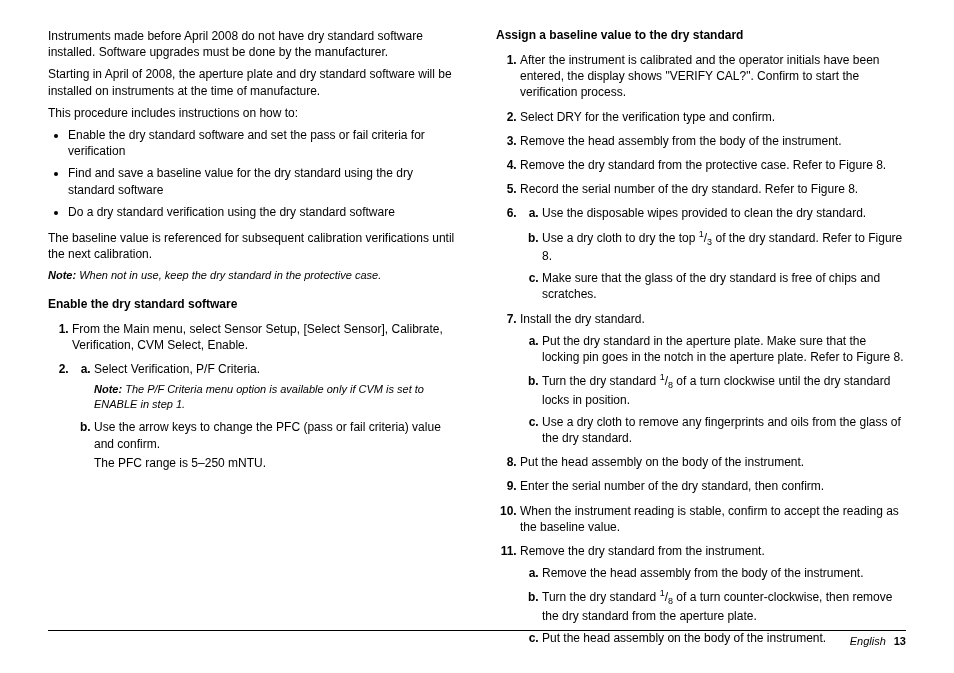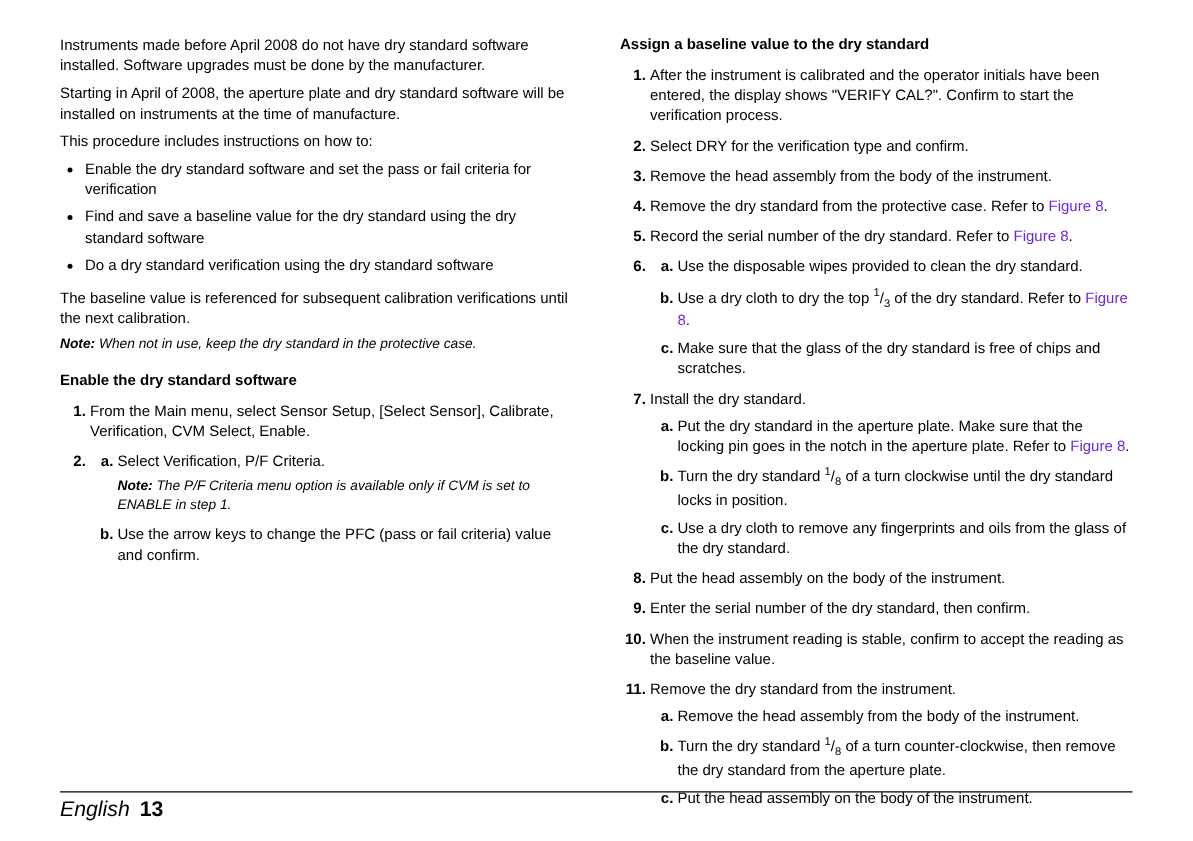"Figure 8" .link { color: #6d28d9 -> #000000 }
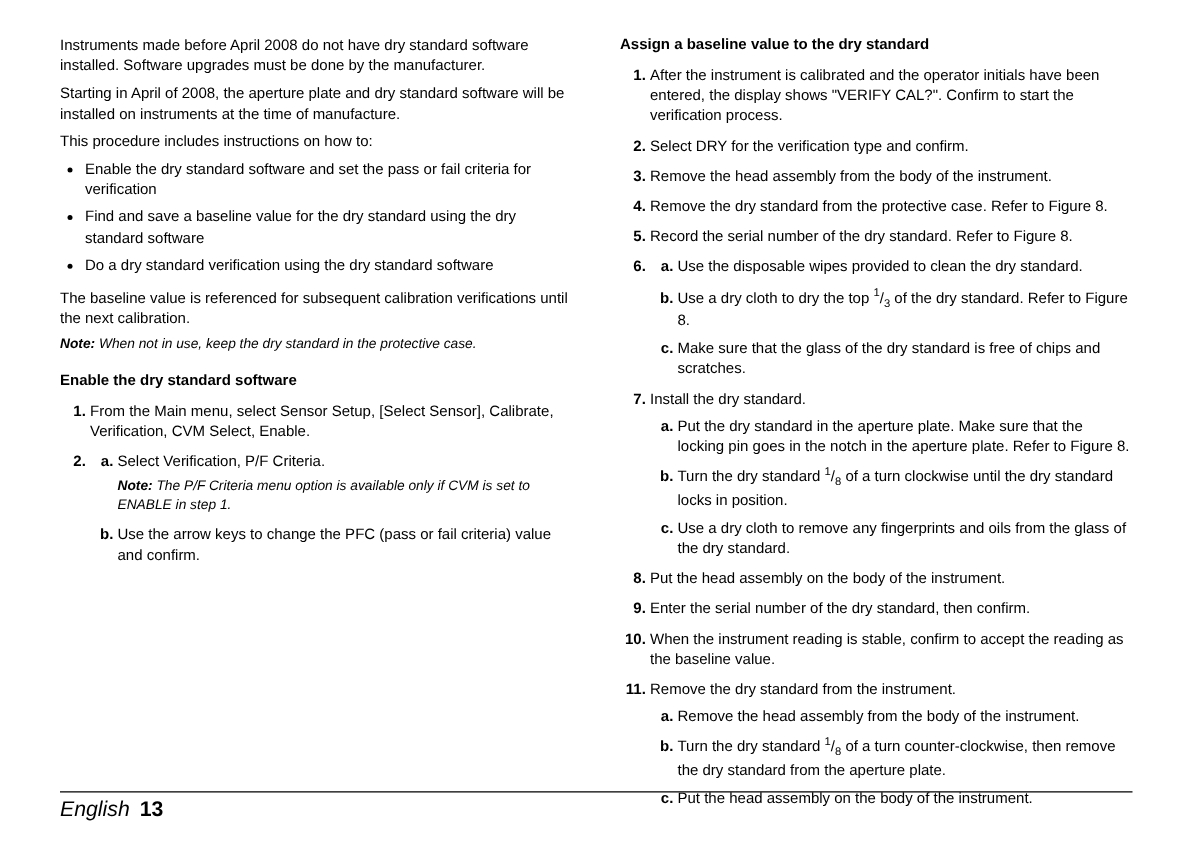"The PFC range is 5–250" p.sub-p { html: none -> <p>The PFC range is 5–250 mNTU.</p> }
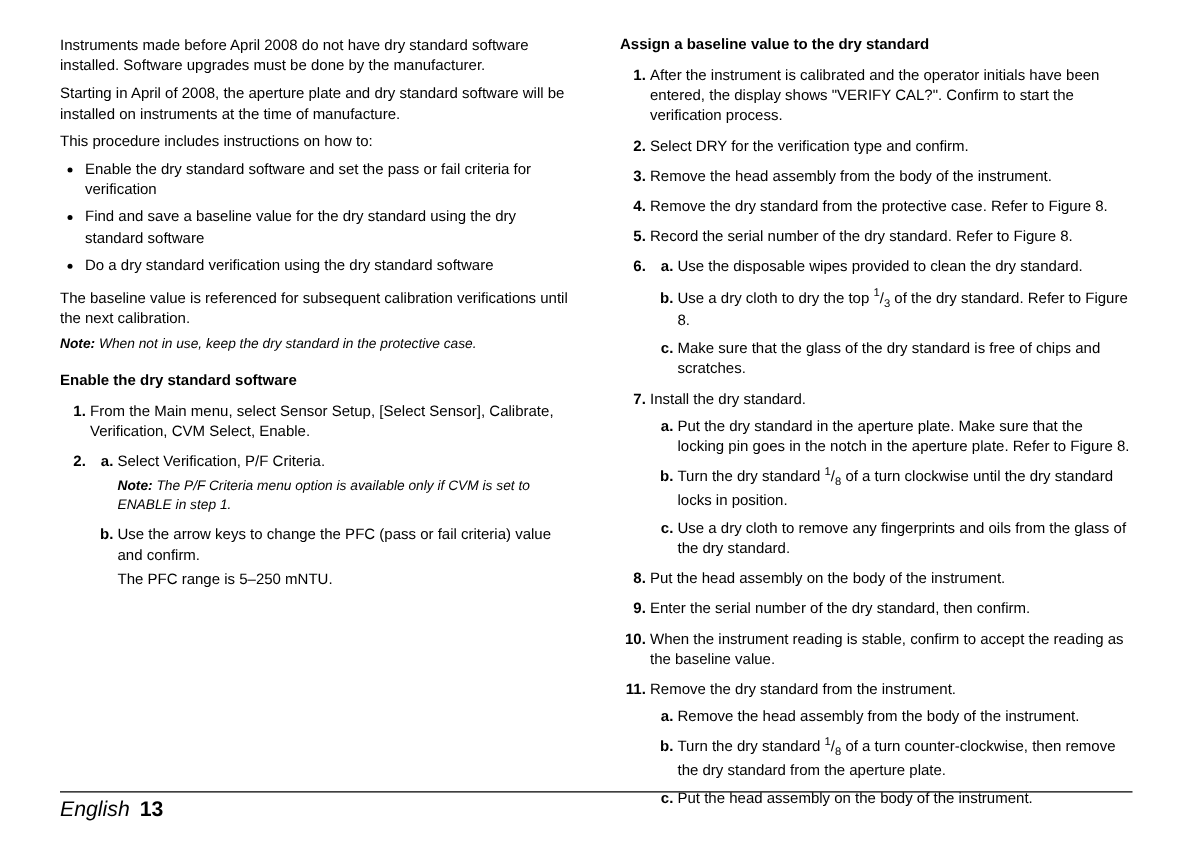"English 13" .footer { bottom: 15px -> 26px; font-size: 17px -> 11px; text-align: none -> right }
